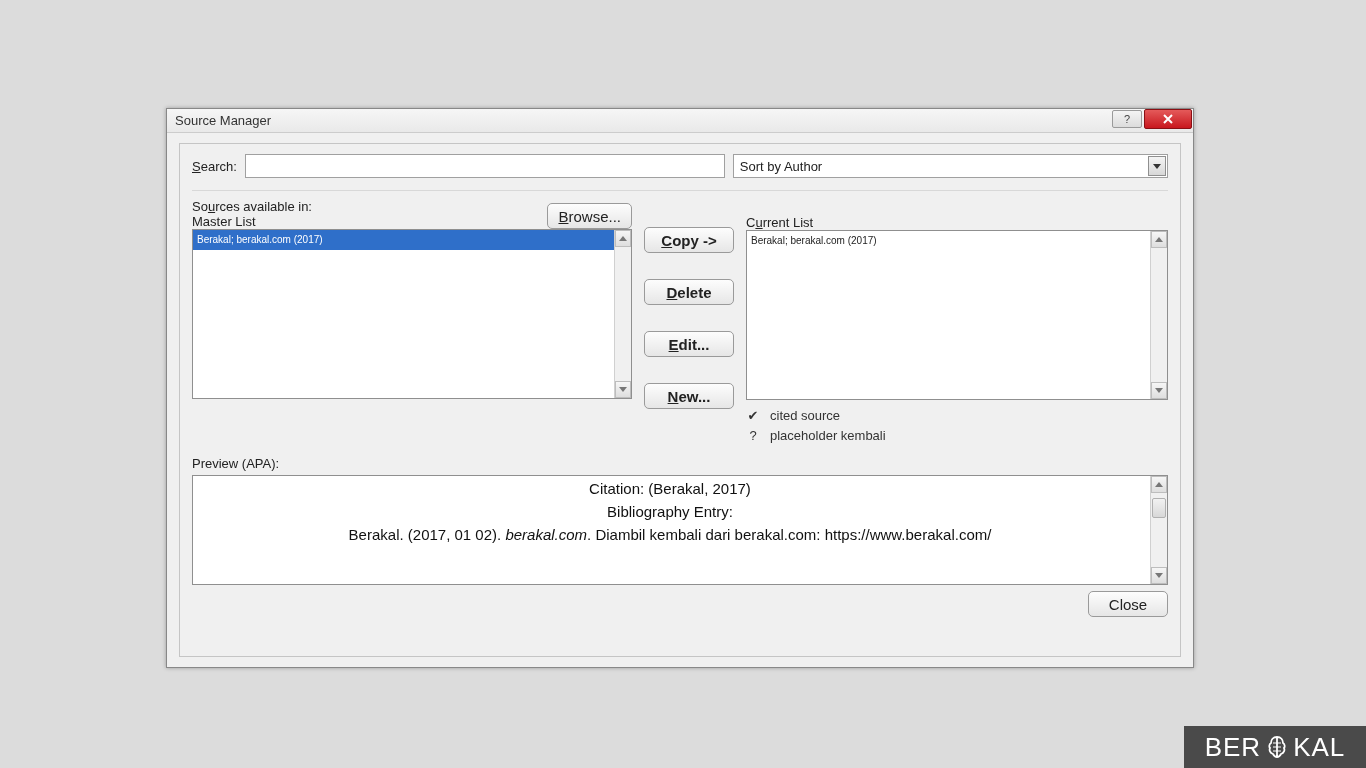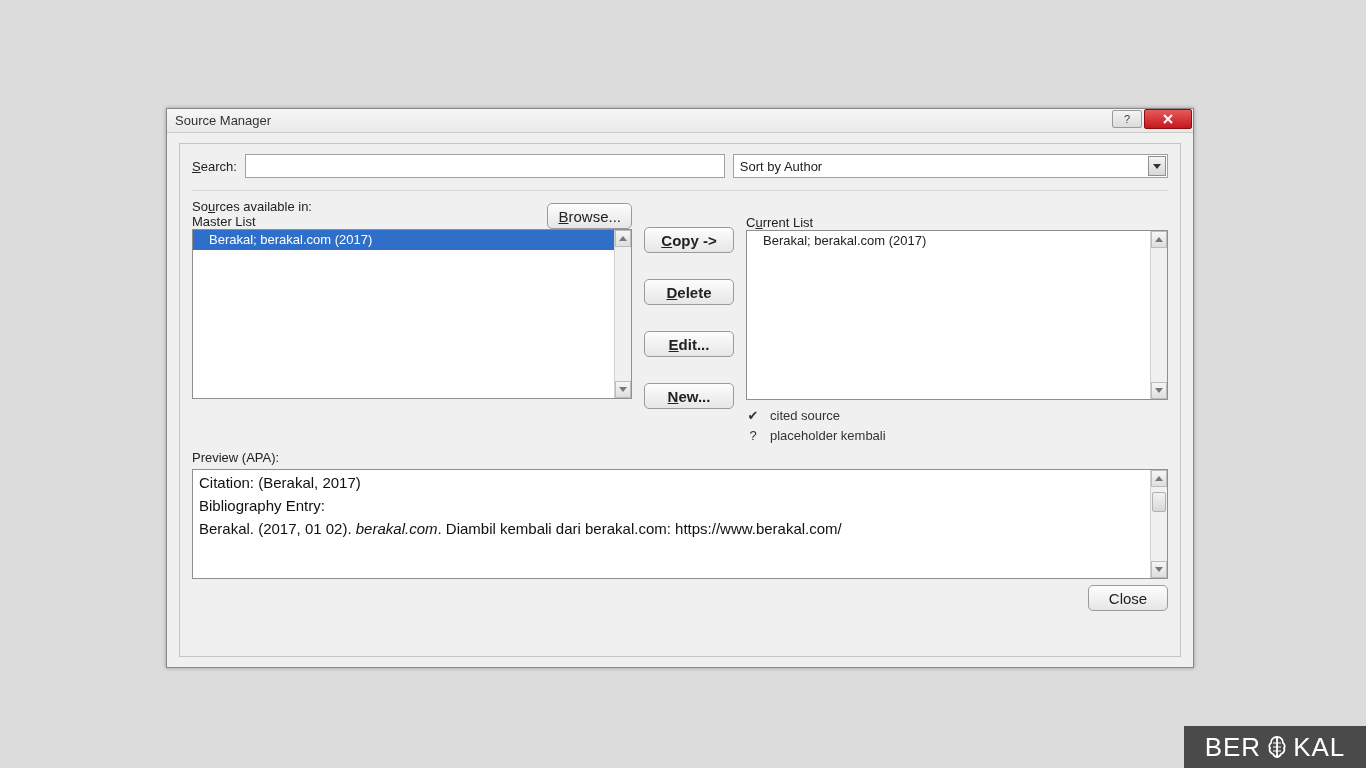"Berakal; berakal.com (2017)" .list-item { font-size: 13px -> 10px; padding: 2px 16px -> 2px 4px }
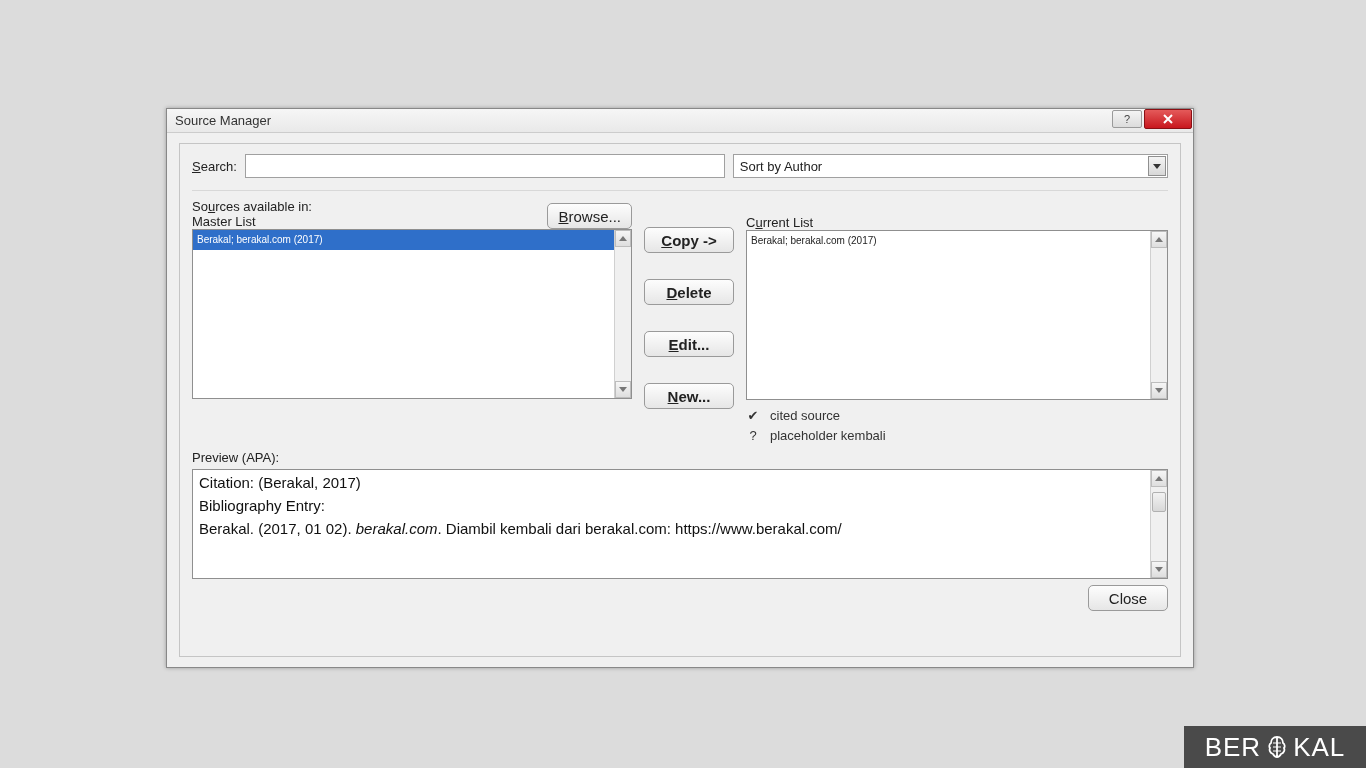"Preview (APA):" .preview-label { margin-top: 4px -> 10px }
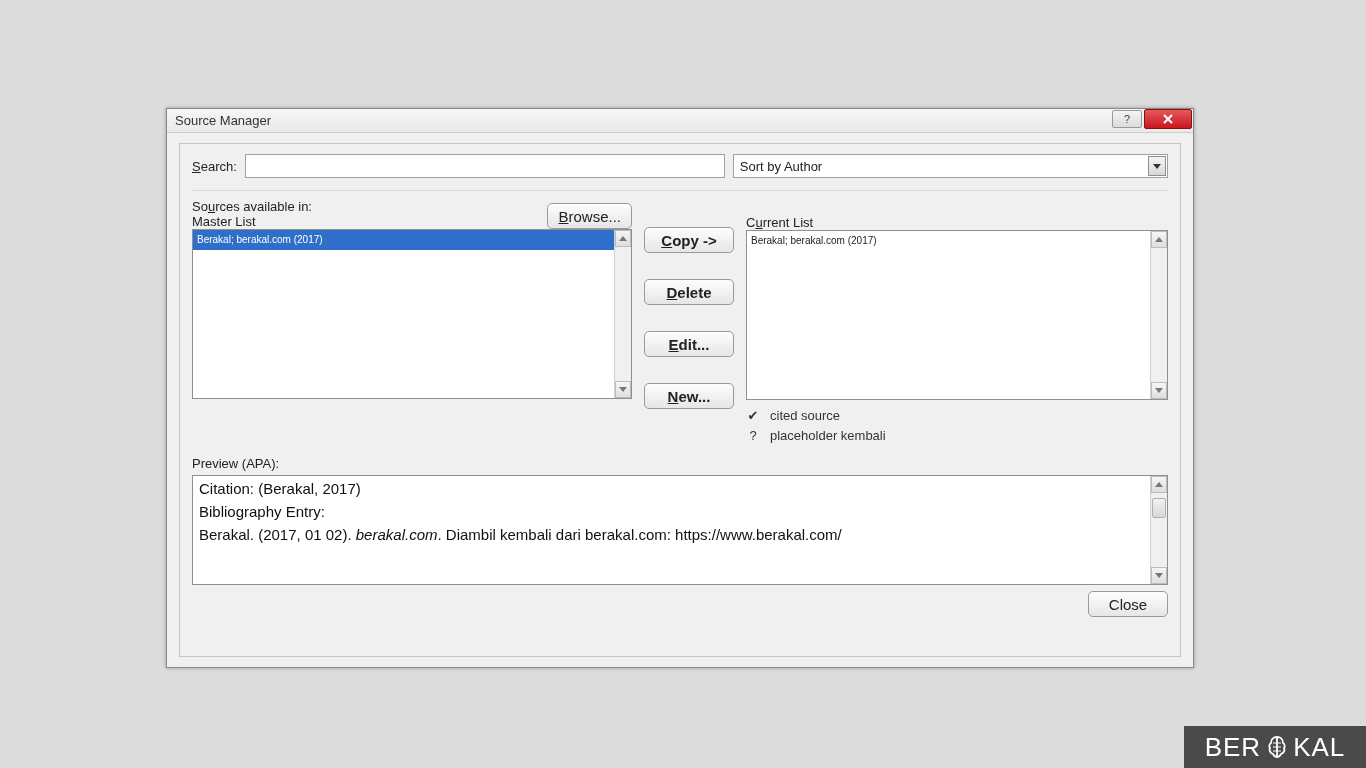"Citation: (Berakal, 2017)" .preview-content p { text-align: none -> center }
